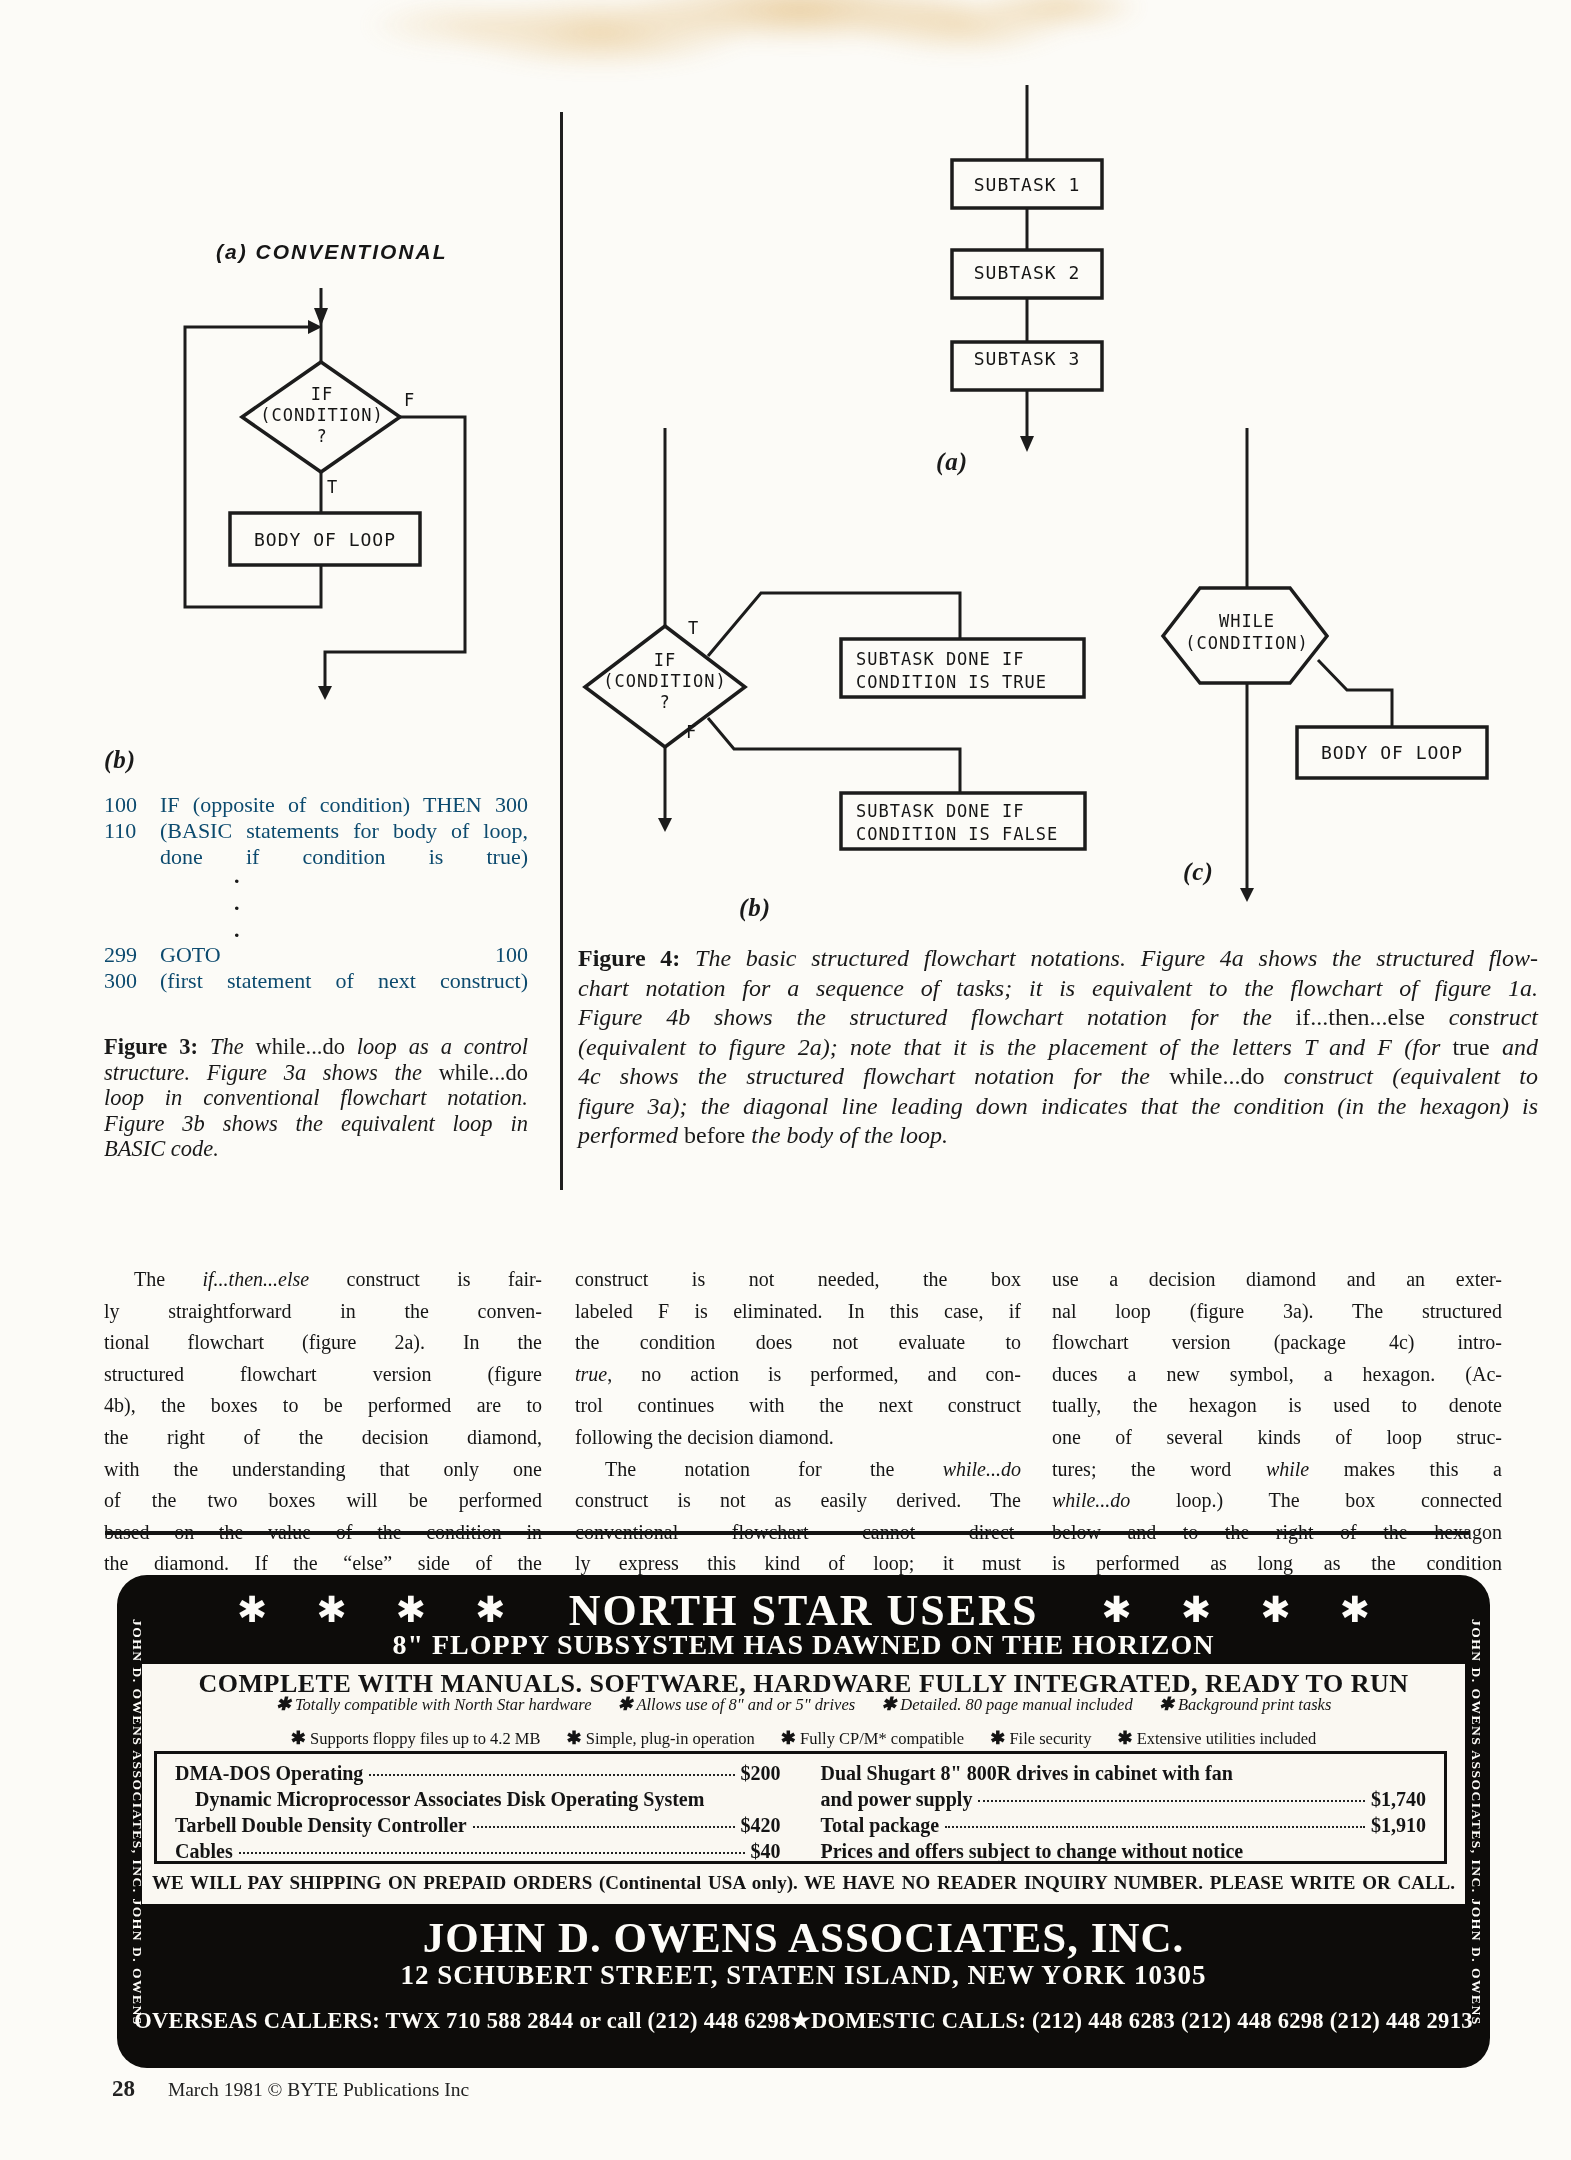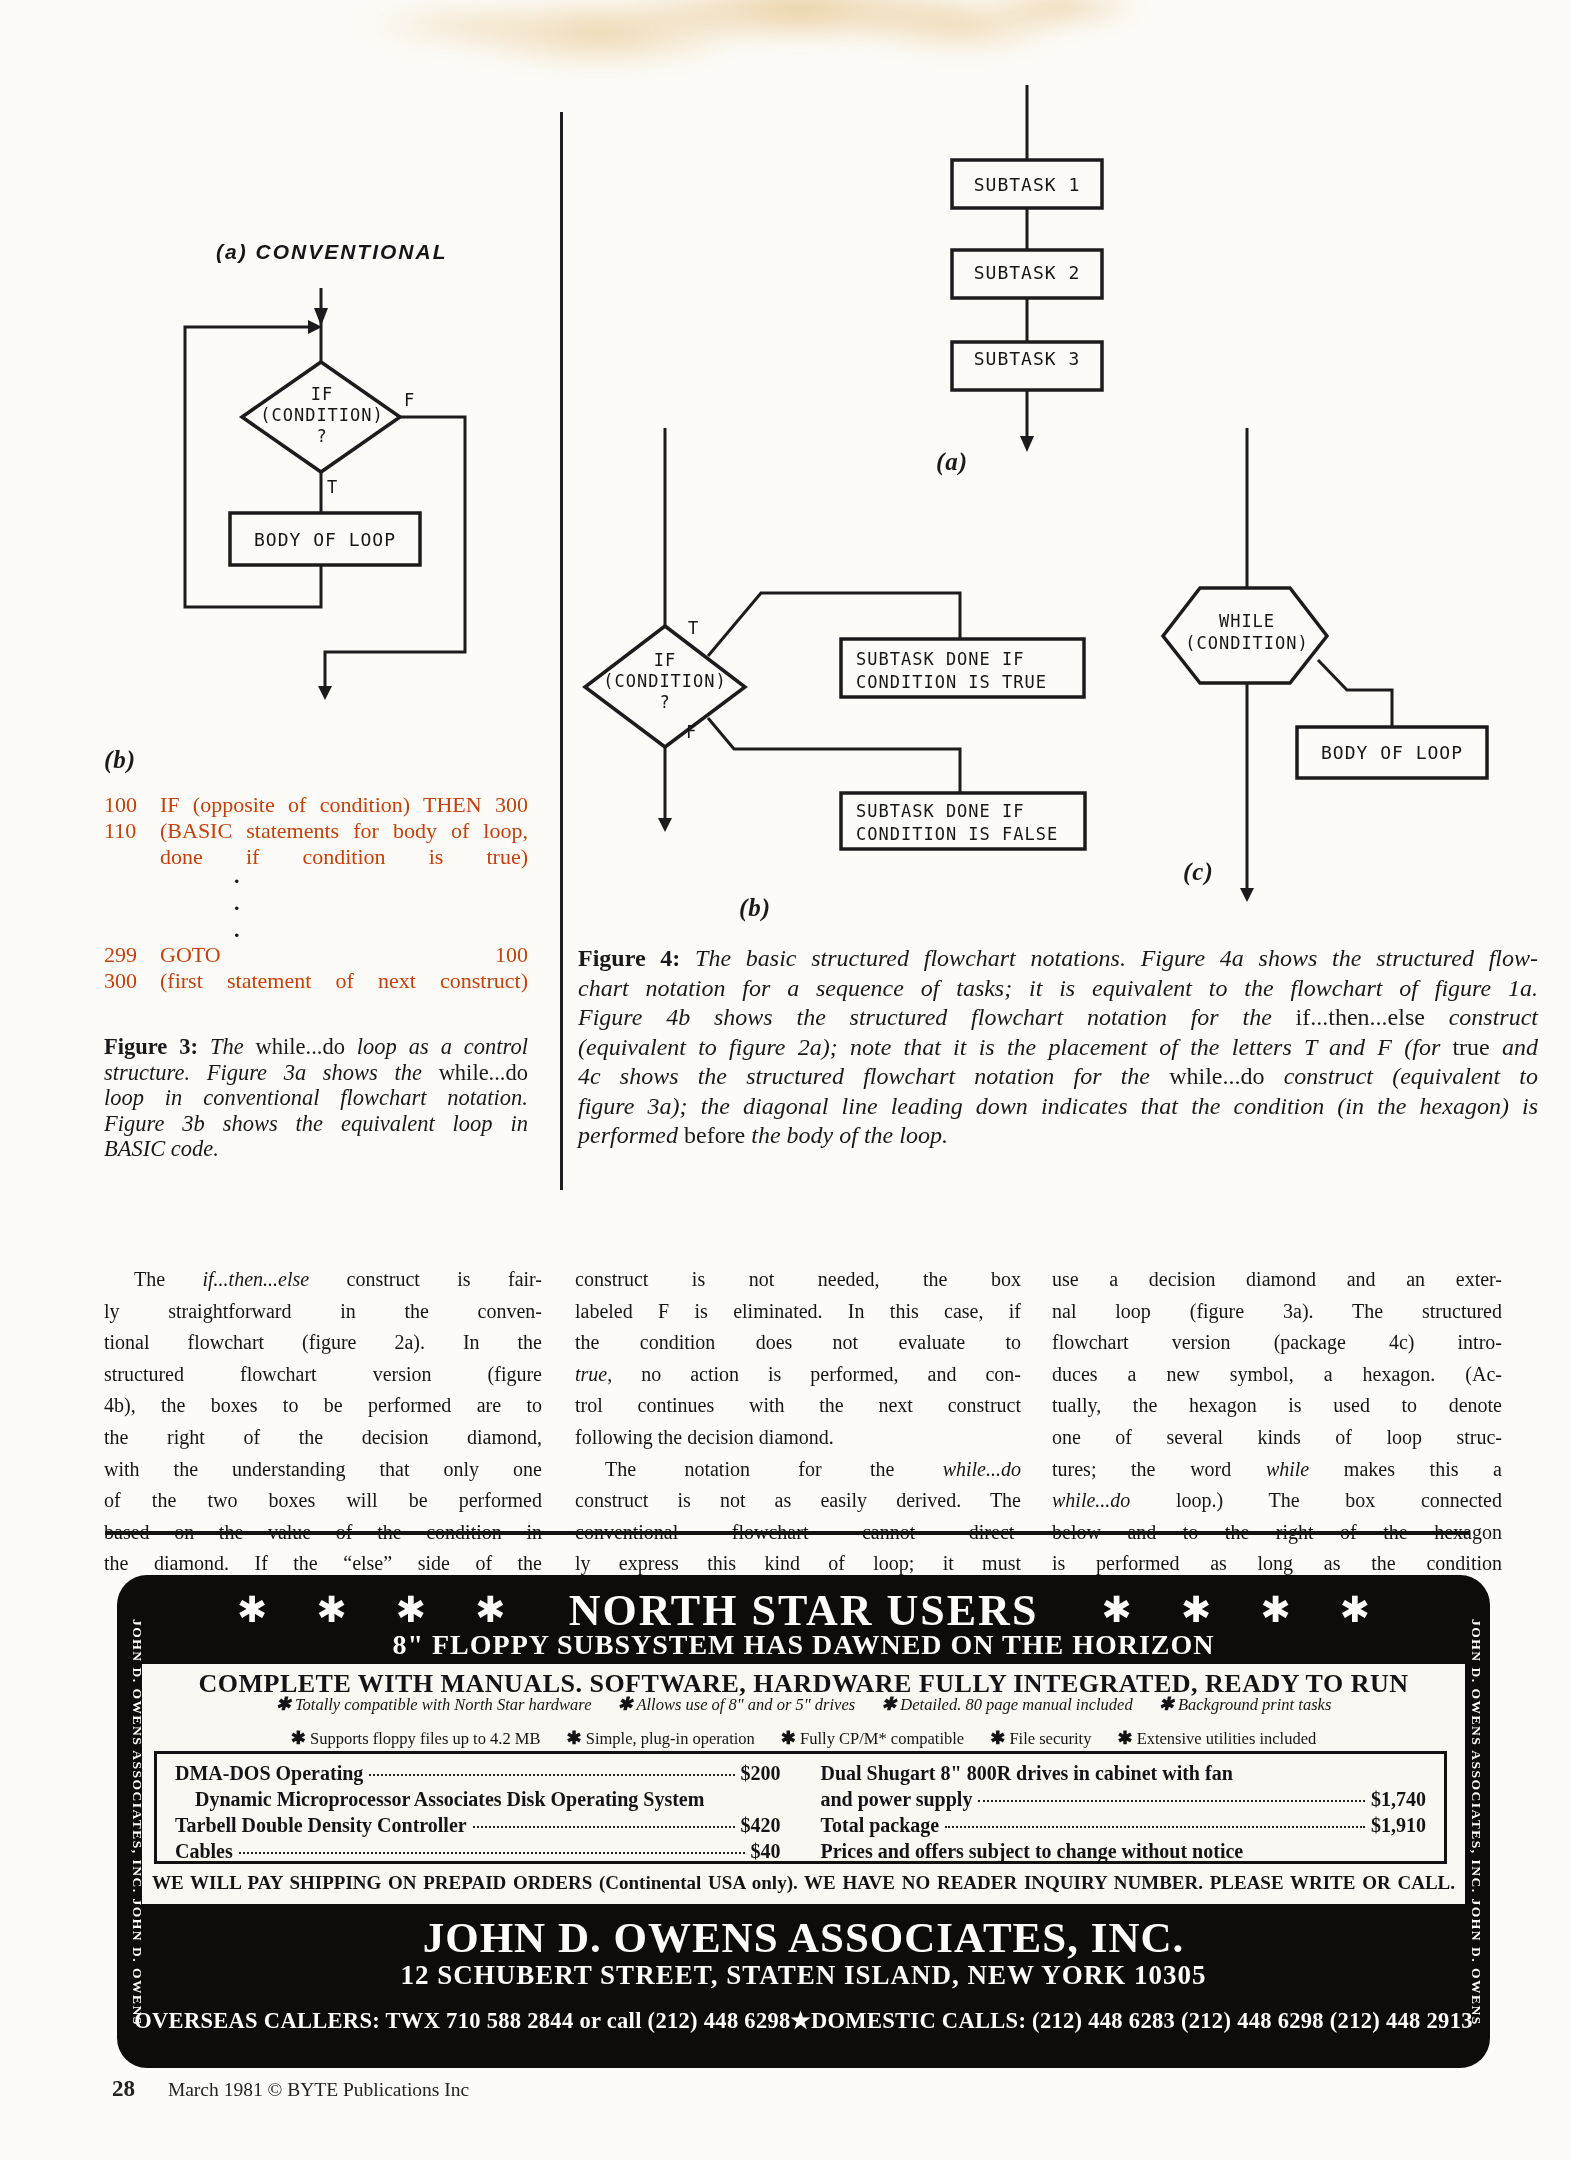"100" .code { color: #c2410c -> #0c4a6e }
